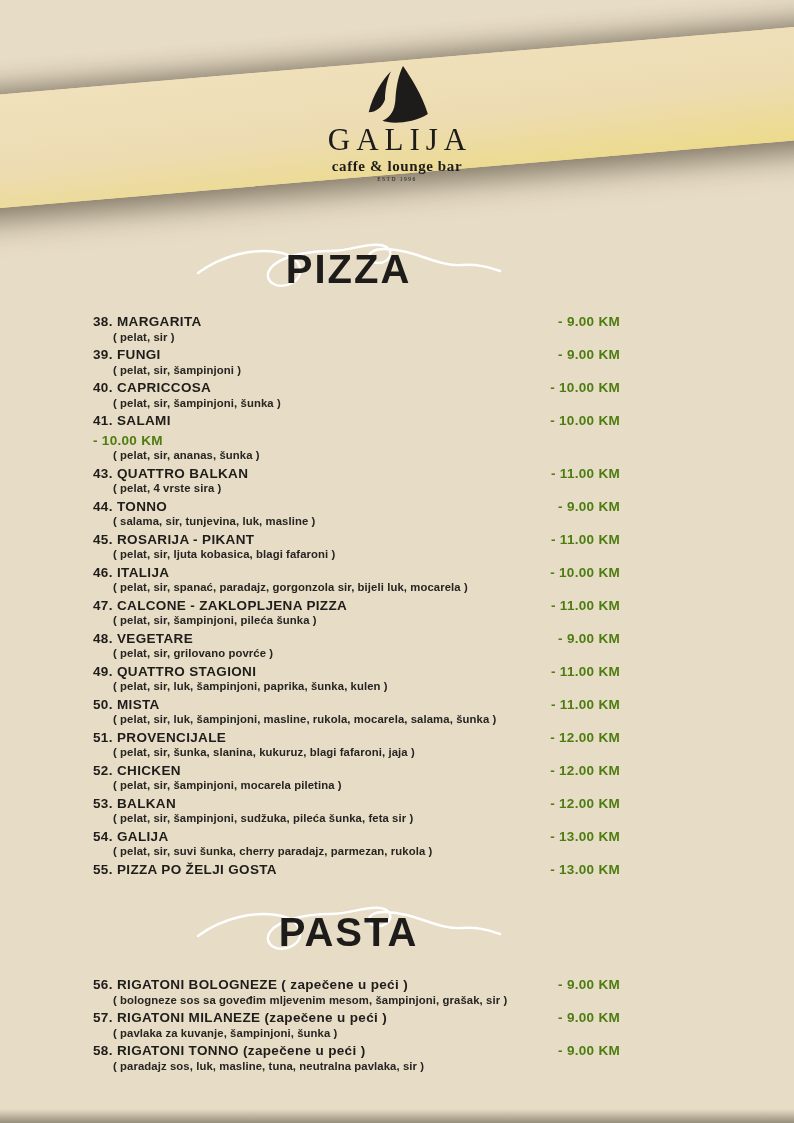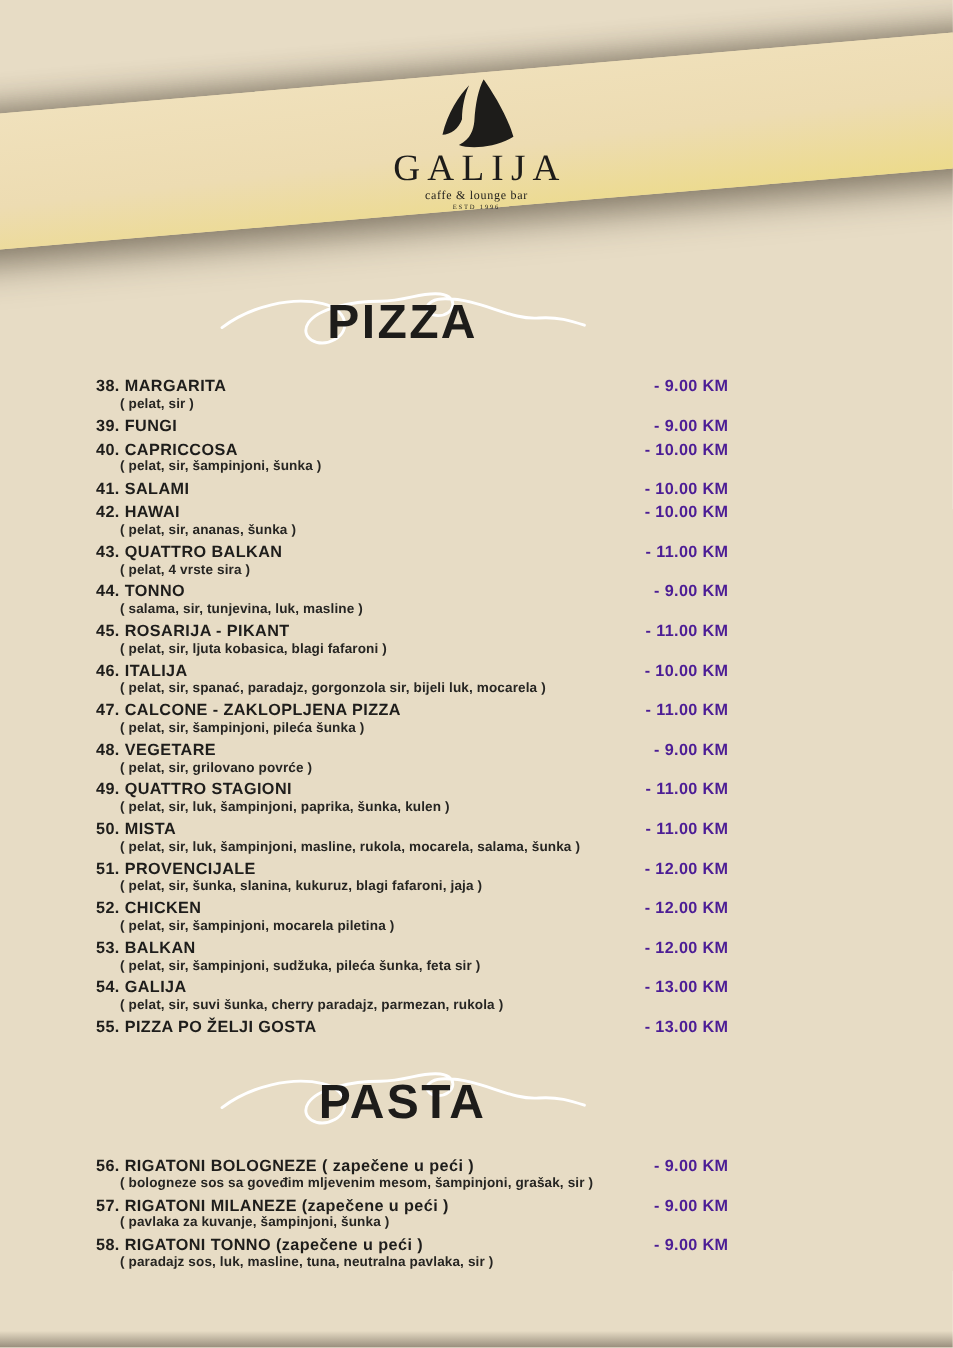"caffe & lounge bar" .brand-tagline { font-size: 10px -> 15px; font-weight: 400 -> 700 }
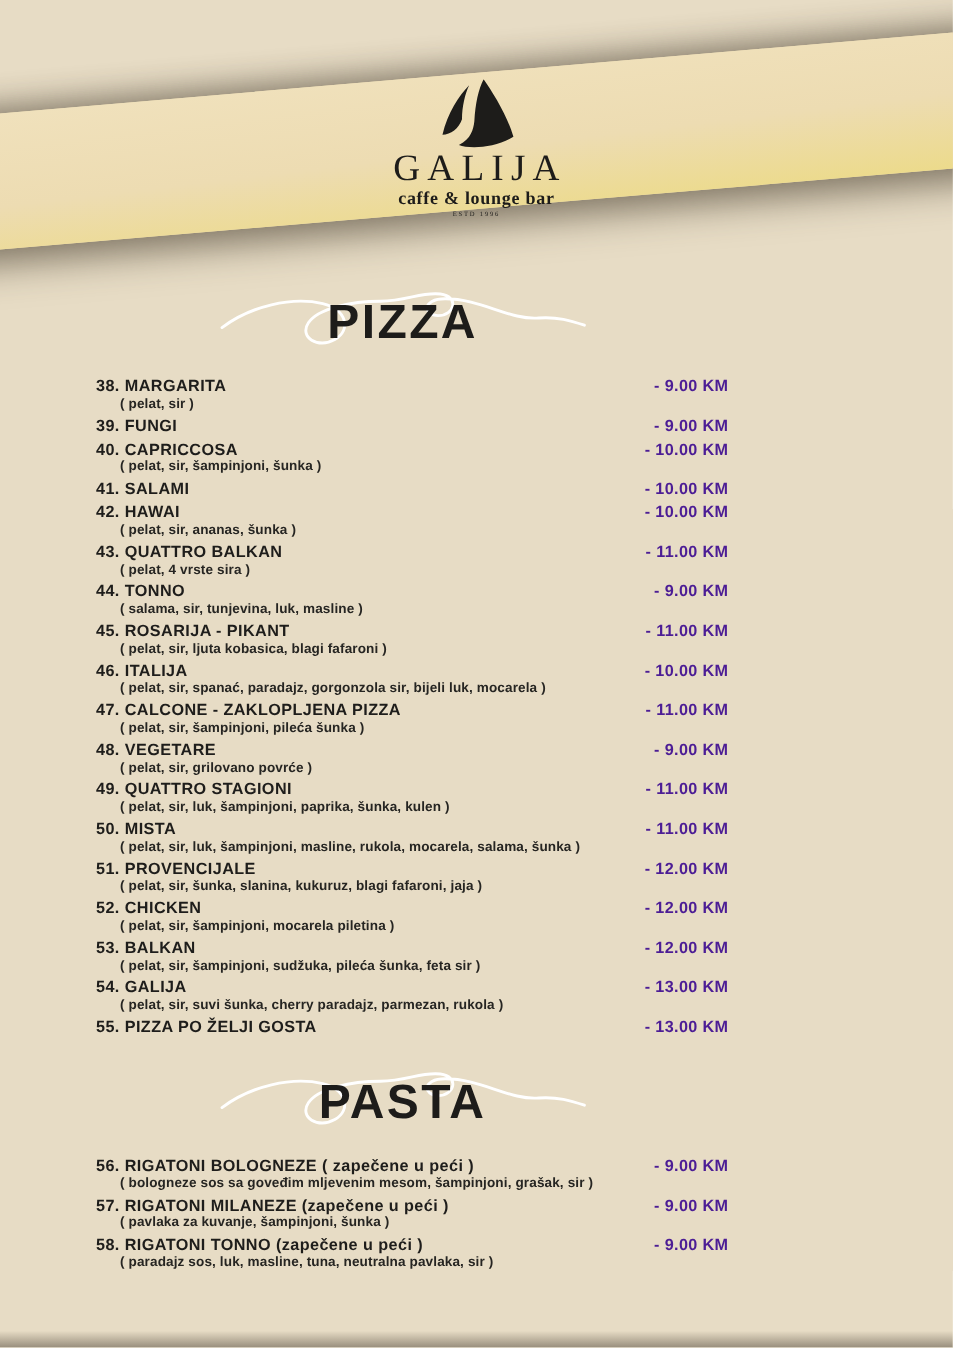"PIZZA" .menu { left: 0 -> 13px }
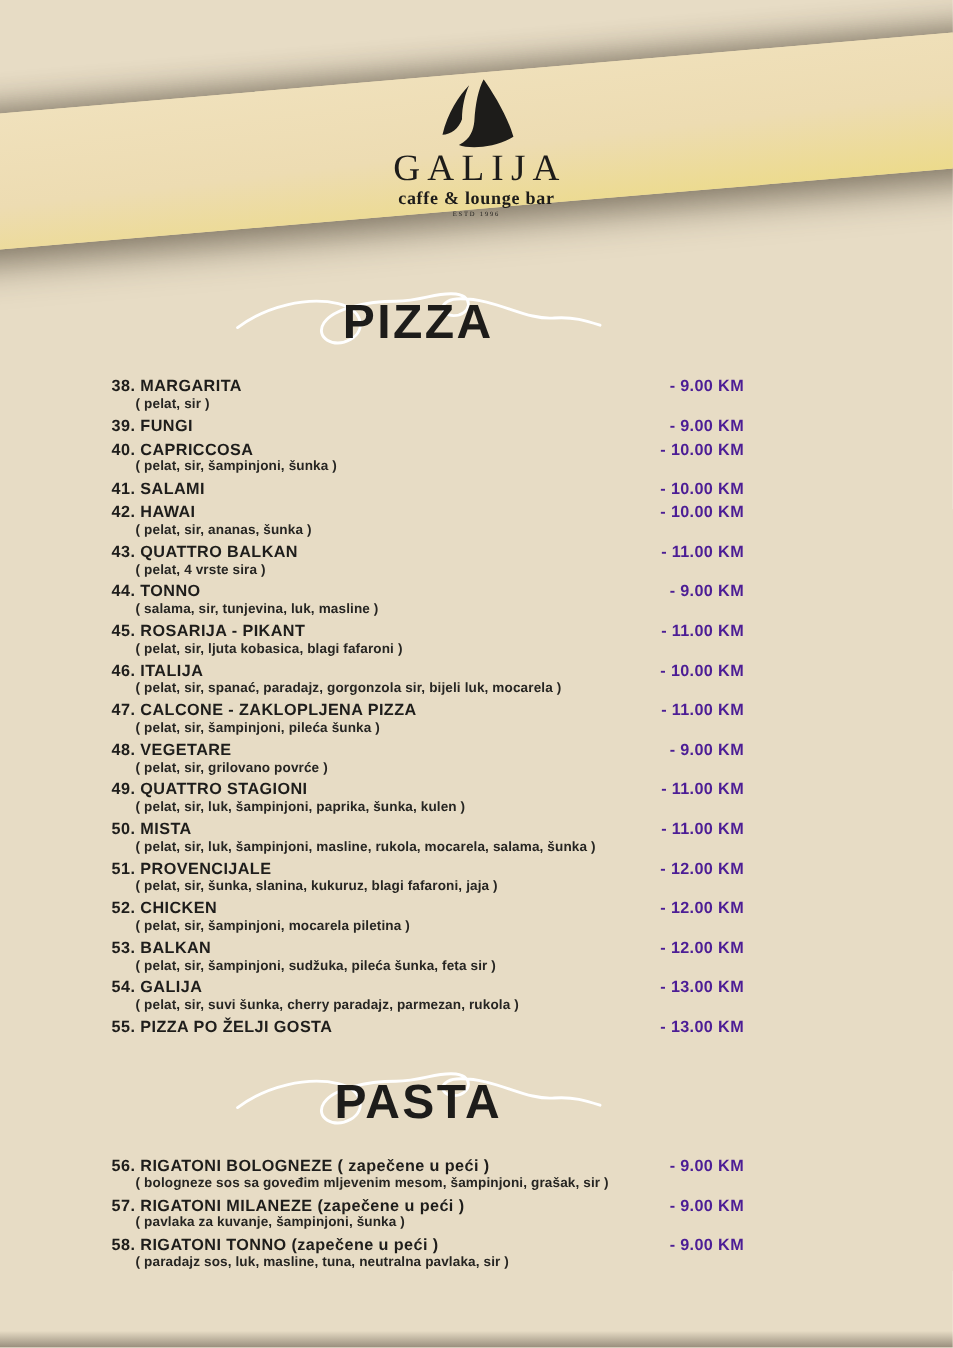"- 9.00 KM" .item-price { color: #4c1d95 -> #4d7c0f }
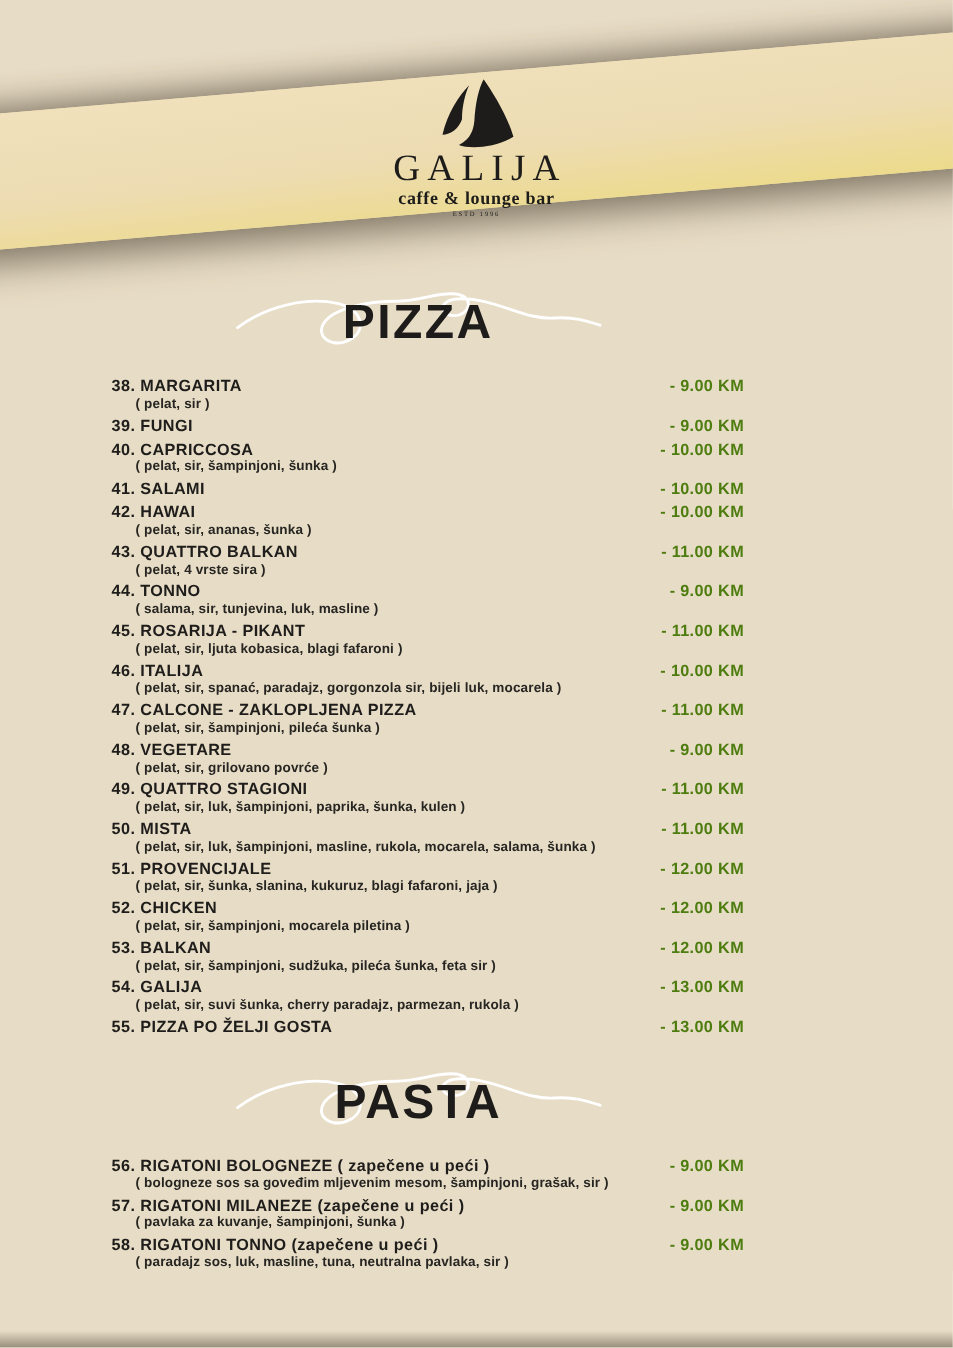"( pelat, sir, šampinjoni )" div.item-desc { html: none -> <div>( pelat, sir, šampinjoni )</div> }
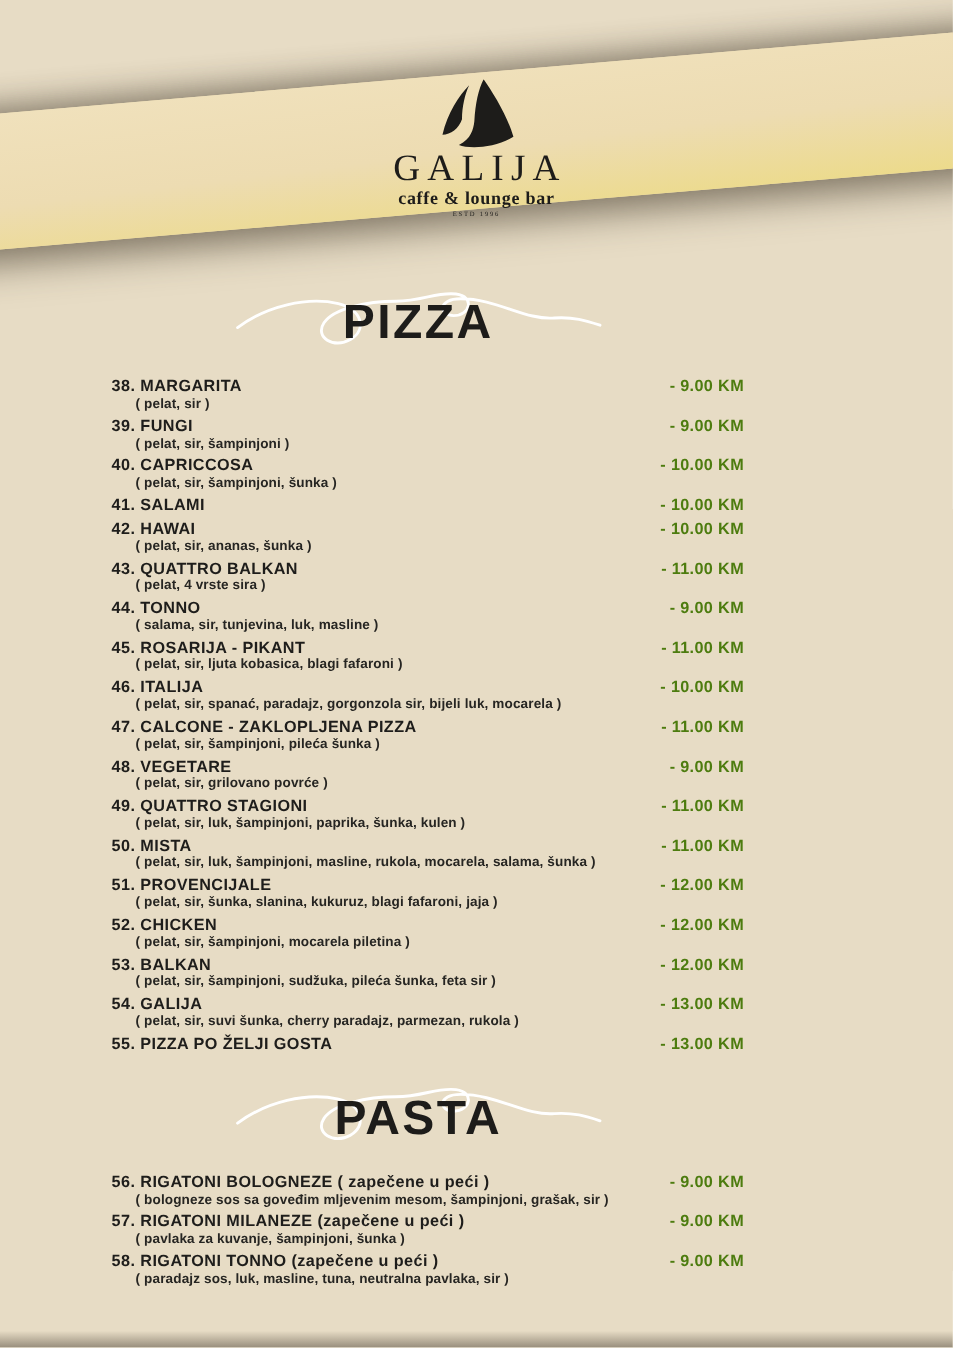"42. HAWAI" div.item-title { html: <div><span>42.</span> <span>HAWAI</span></div> -> none }
